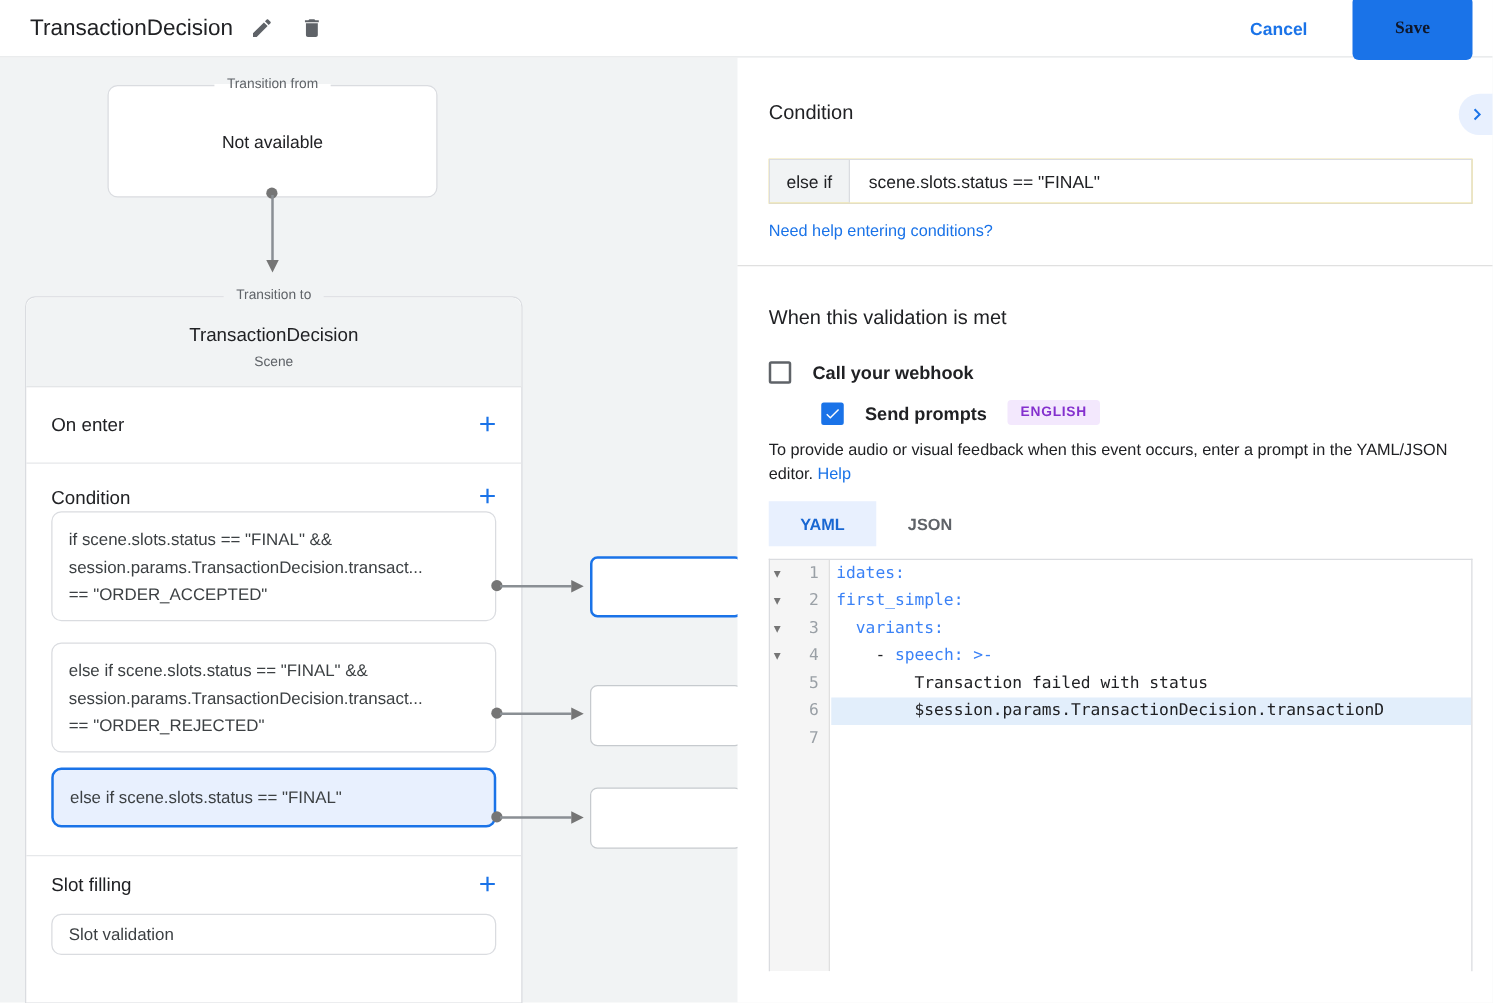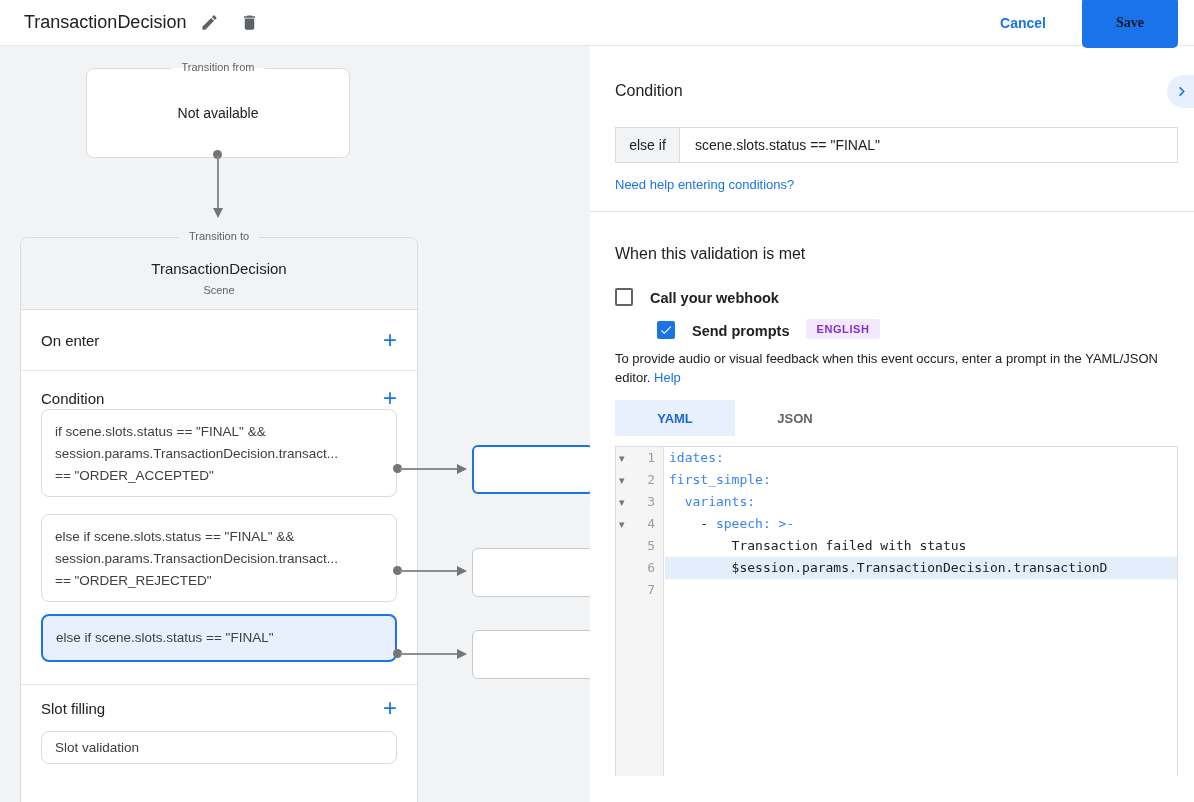"YAML" .tab { width: 120px -> 86px }
